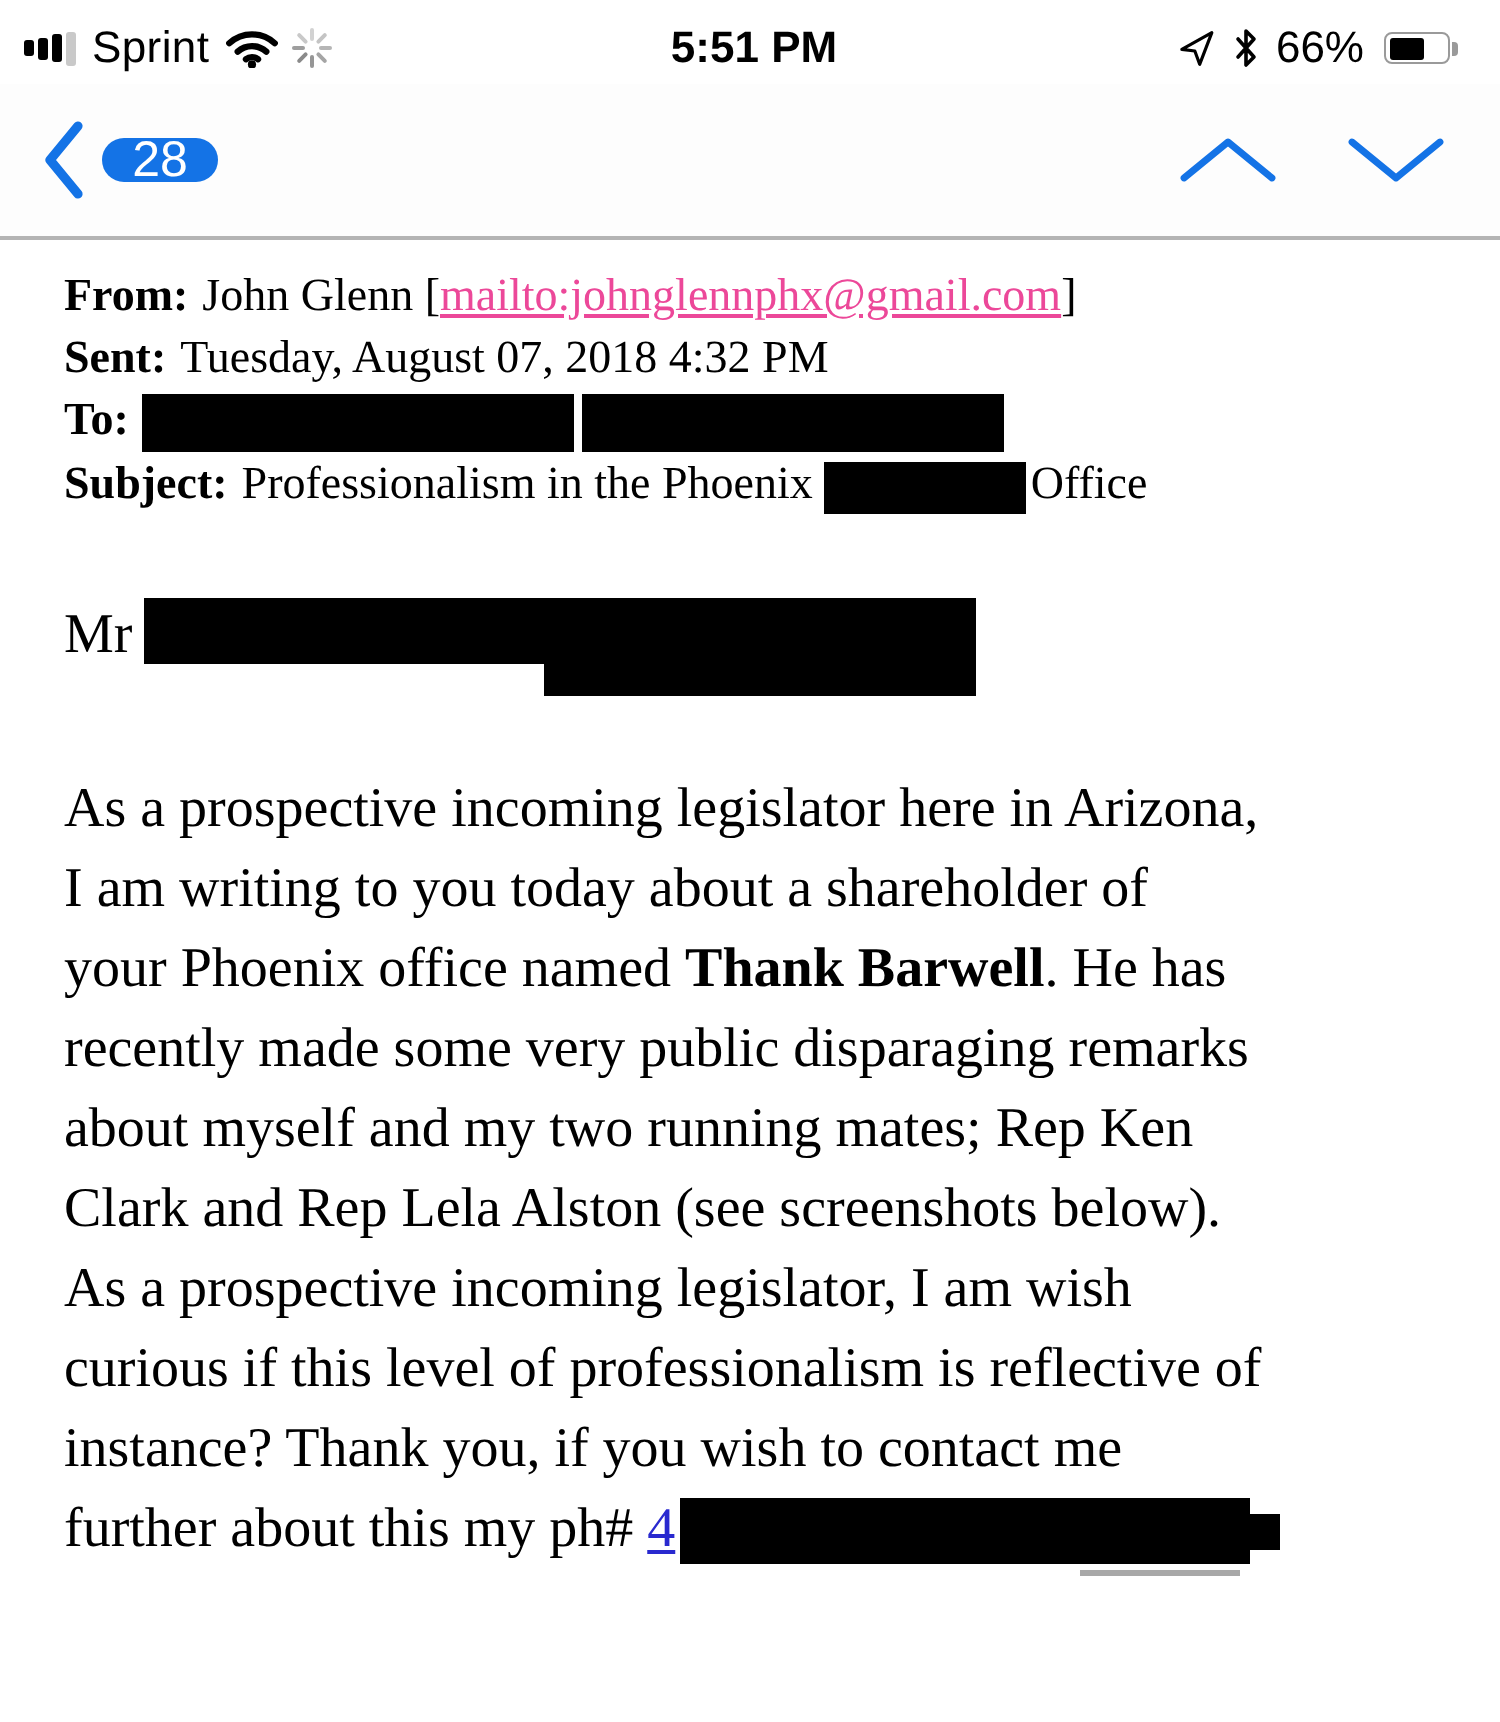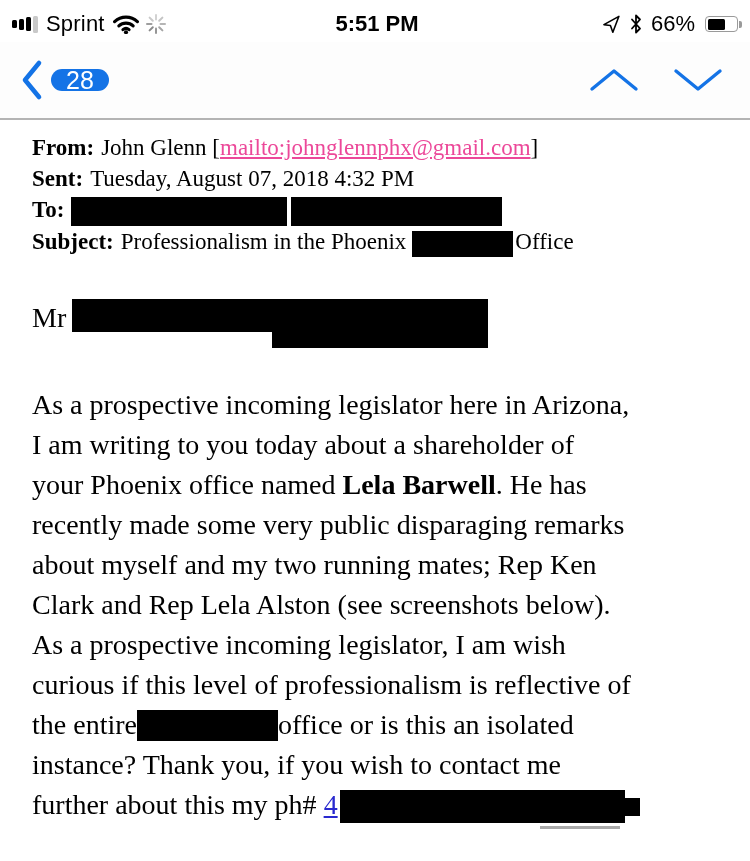"Sprint" .status-bar { padding: 6px 12px 0 12px -> 6px 25px 0 12px }
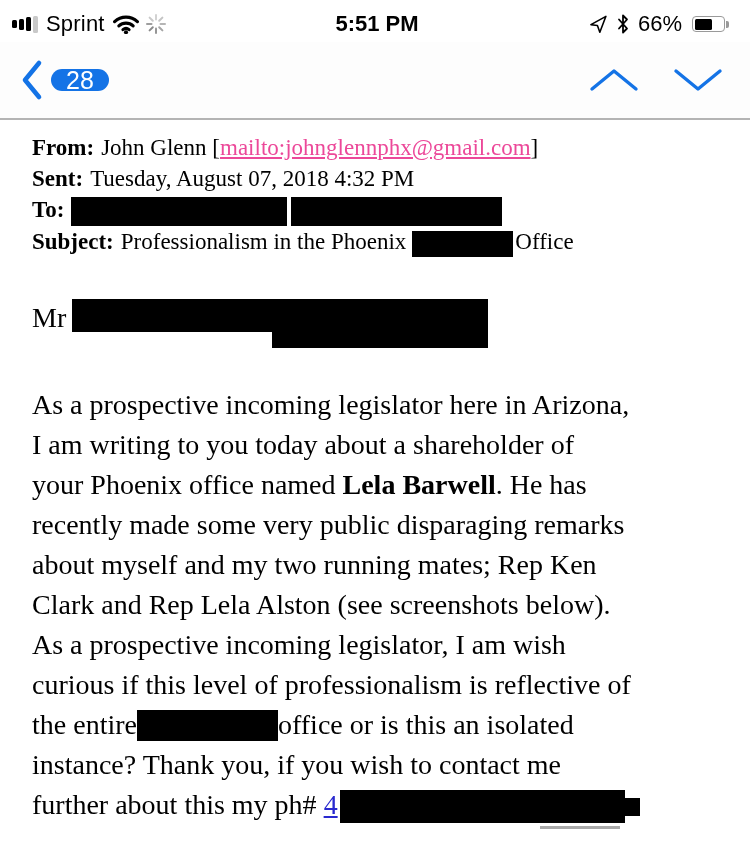"Lela Barwell" span.bold-name { text: Lela -> Thank }
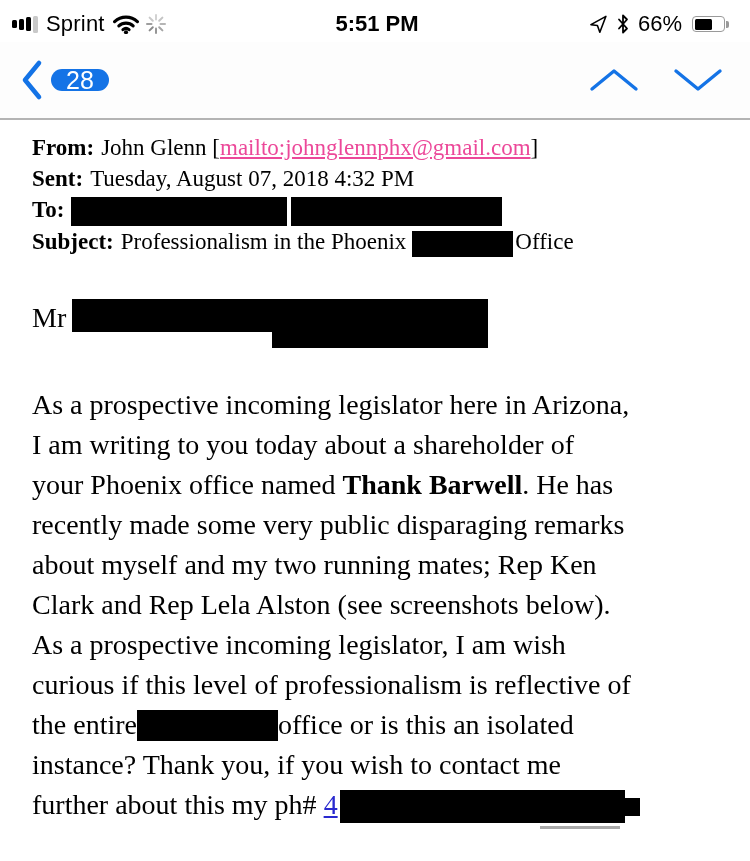"the entire office or is" div { html: <div><span>the entire</span><span></span><span>office or is this an isolated</span></div> -> none }
